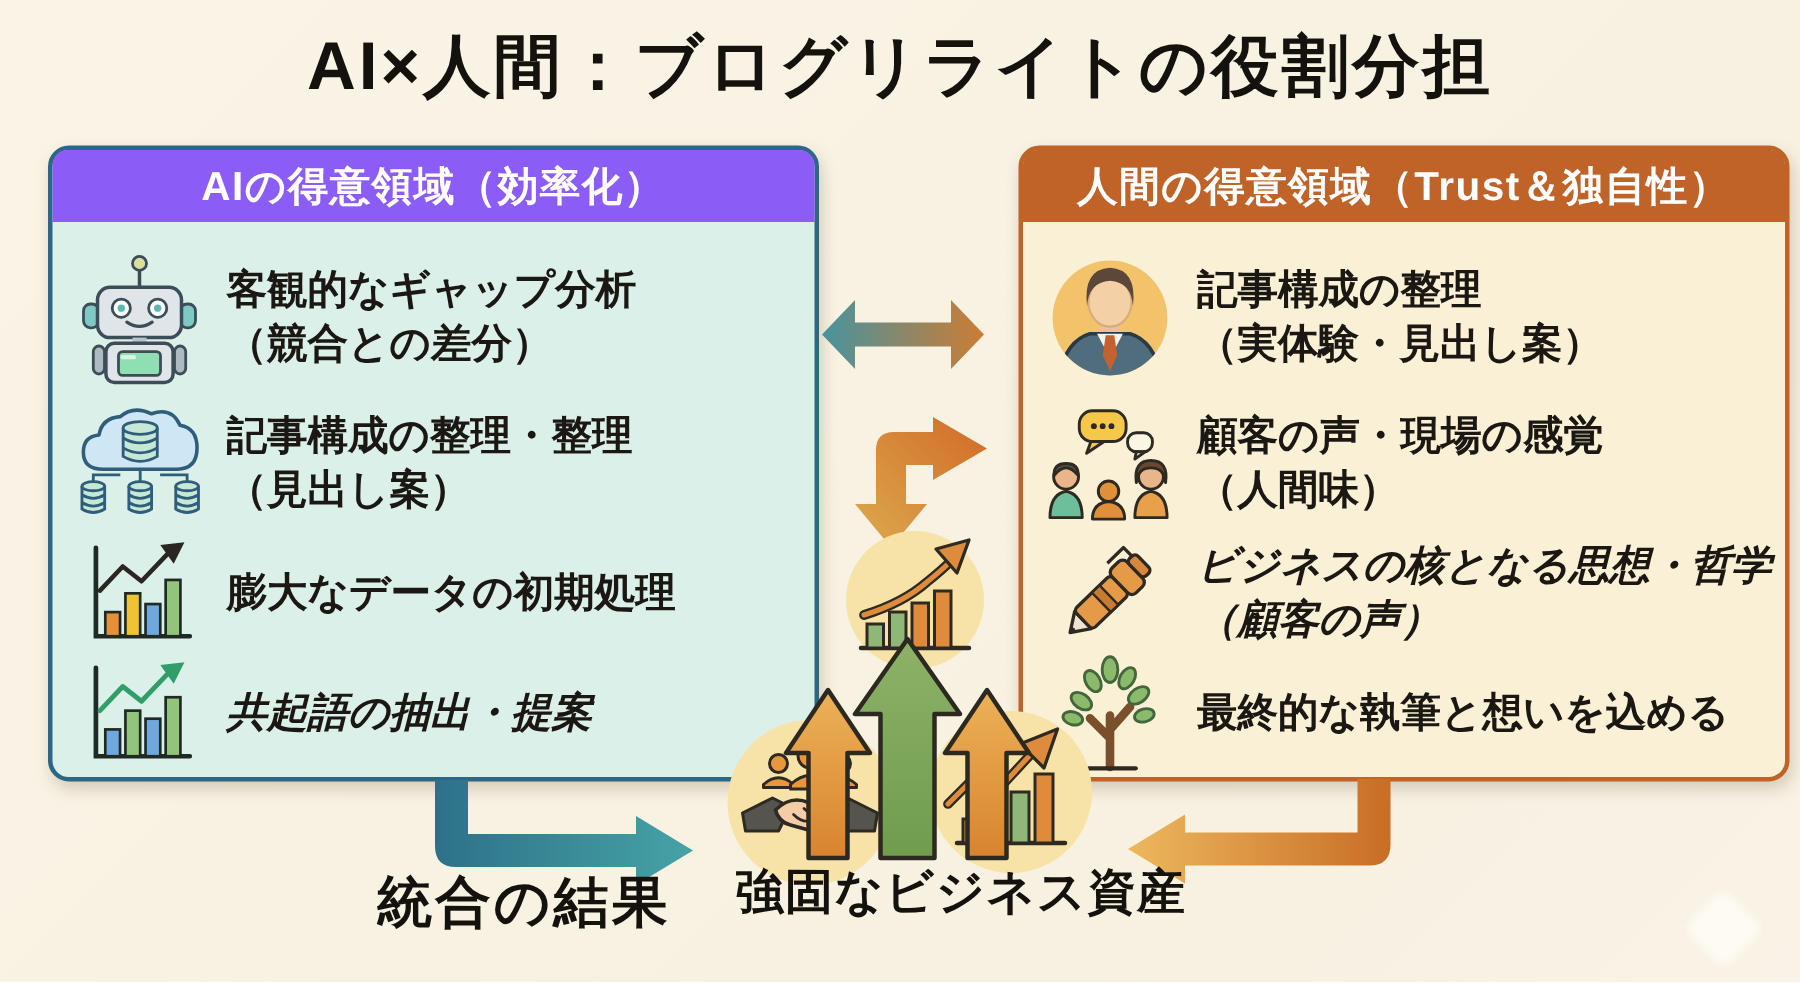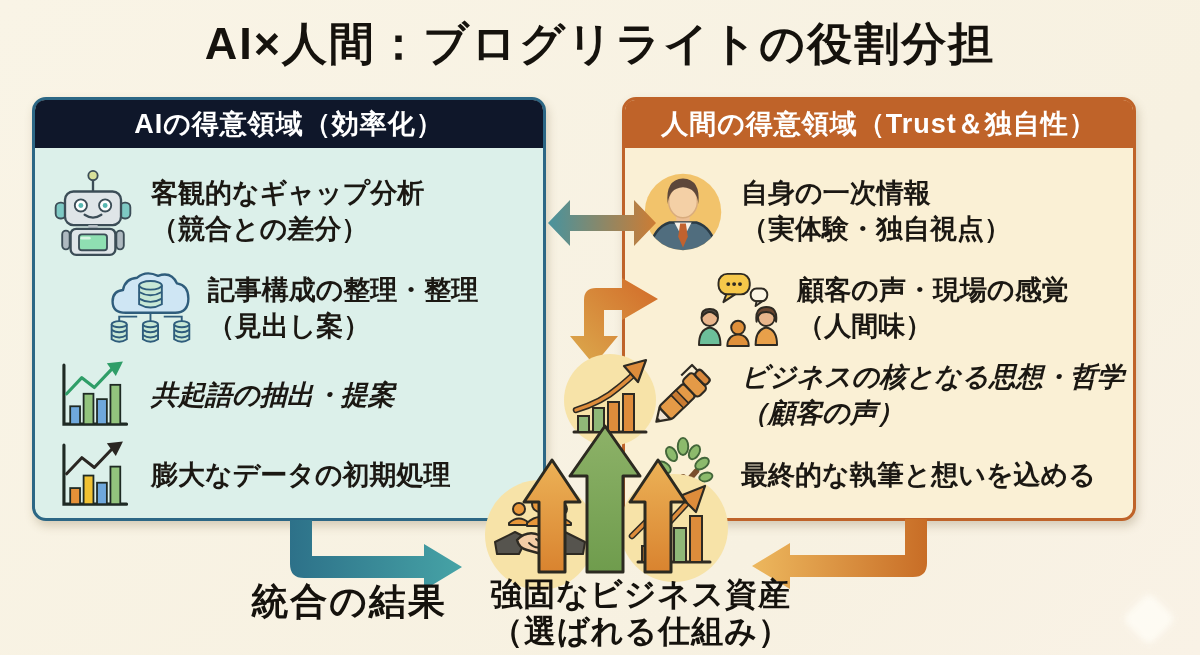"AIの得意領域（効率化）" .panel.left .panel-header { background: #0f172a -> #8b5cf6 }
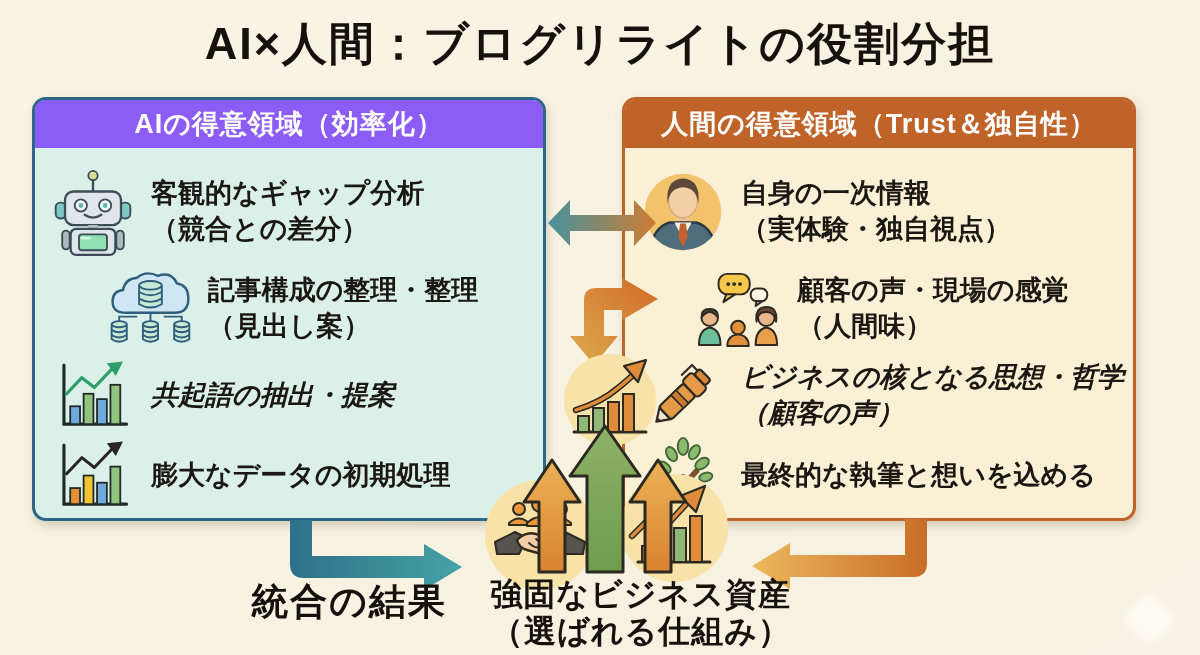"人間の得意領域（Trust＆独自性）" .panel.right { left: 622px -> 679px }
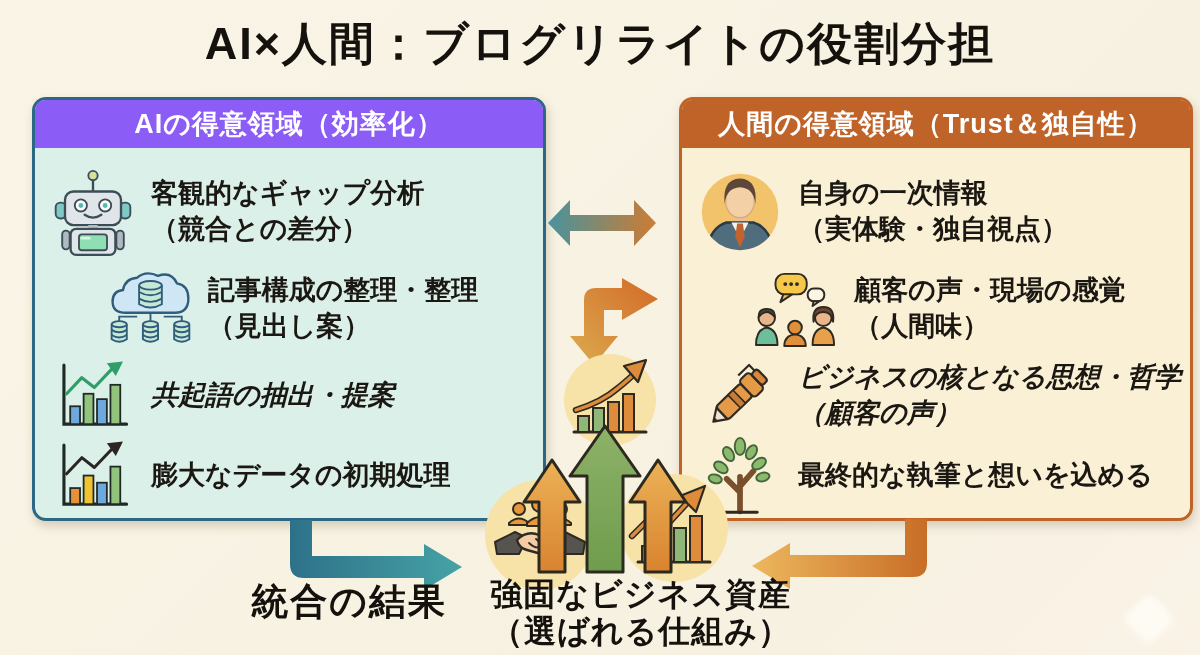"自身の一次情報" div { text: 自身の一次情報 -> 記事構成の整理 }
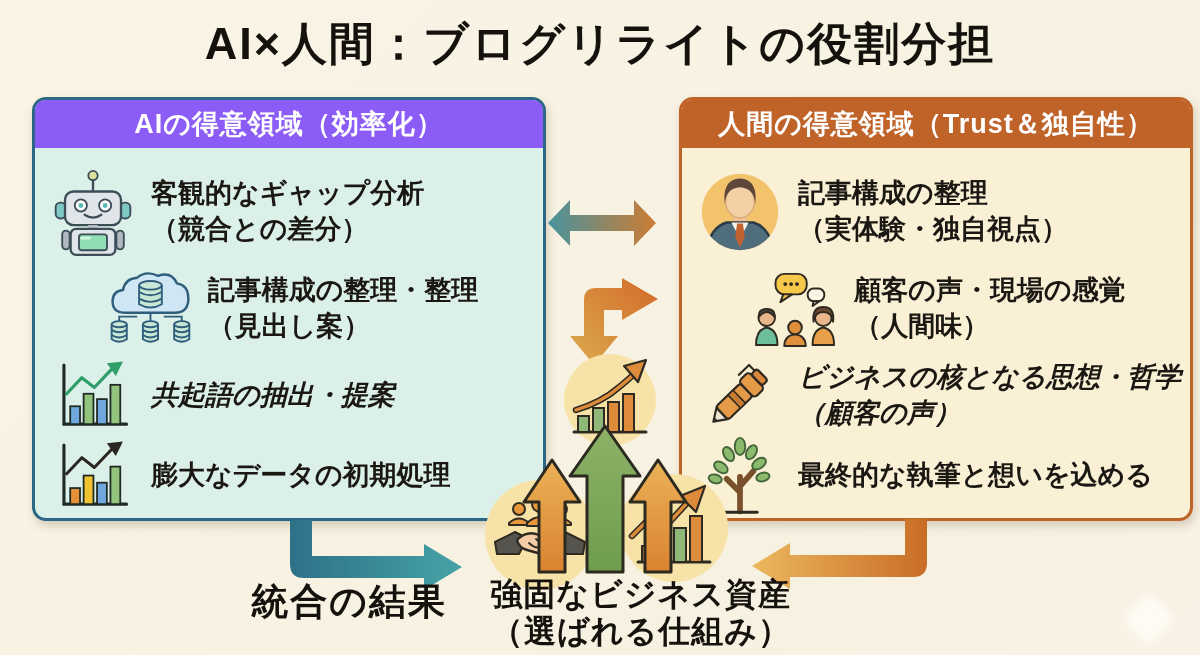"（実体験・独自視点）" div { text: 独自視点 -> 見出し案 }
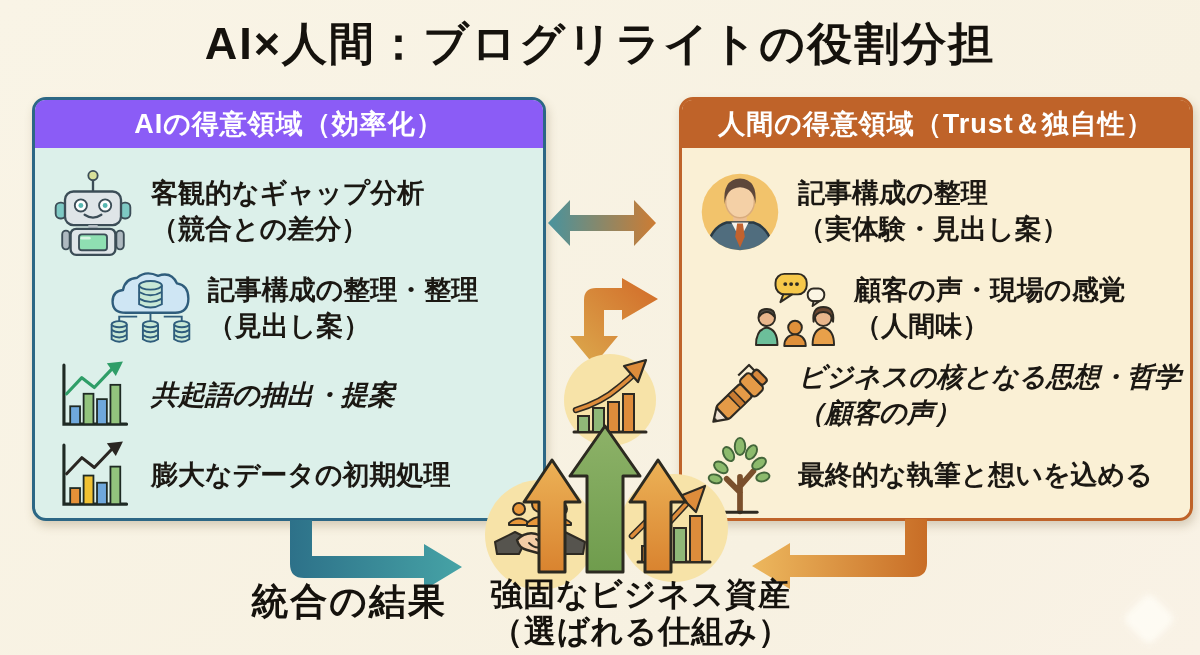"記事構成の整理・整理" .row.h2 { justify-content: center -> none }
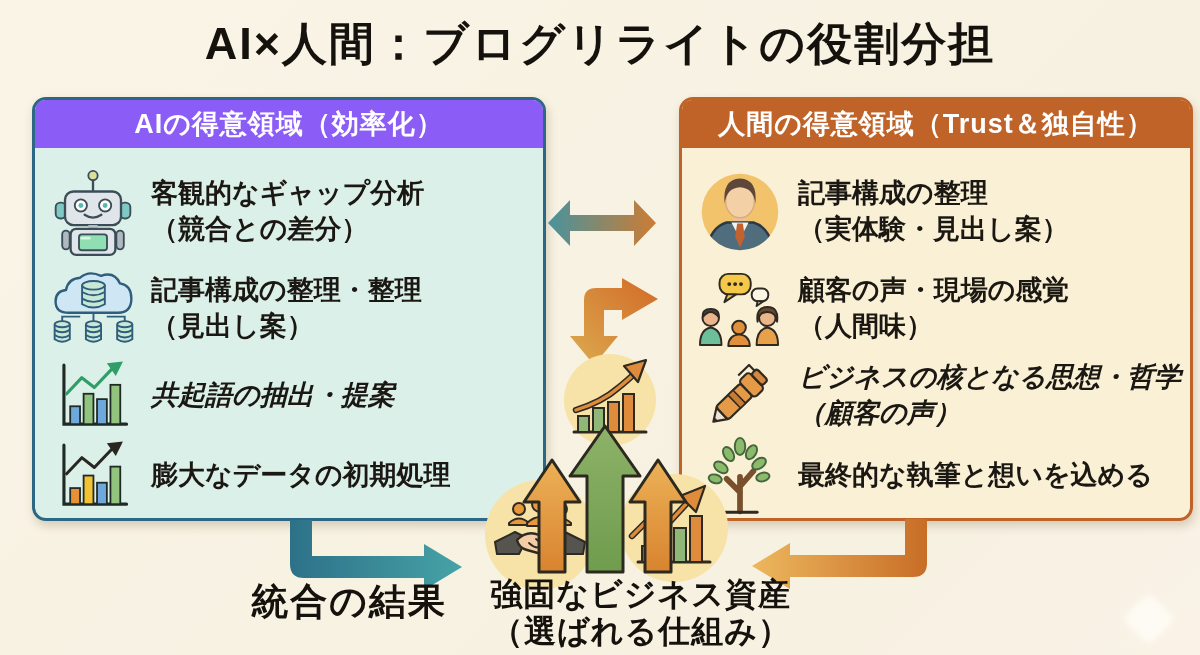"共起語の抽出・提案" div.row { order: before "膨大なデータの初期処理" -> after "膨大なデータの初期処理" }
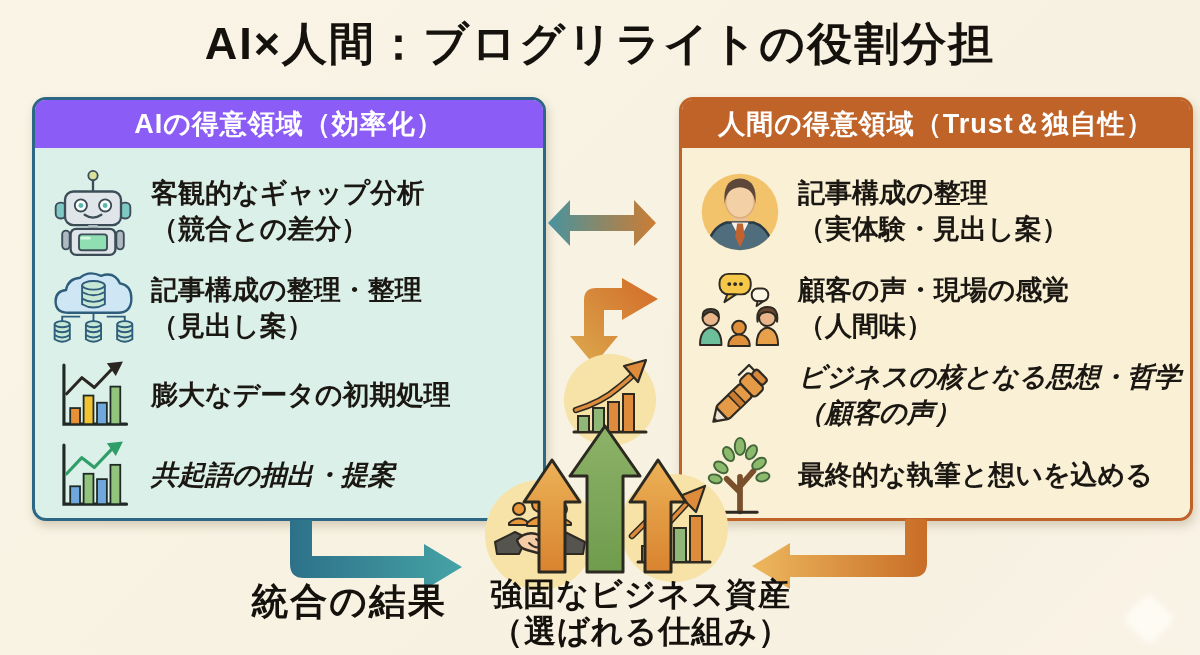"（選ばれる仕組み）" div { html: <div>（選ばれる仕組み）</div> -> none }
